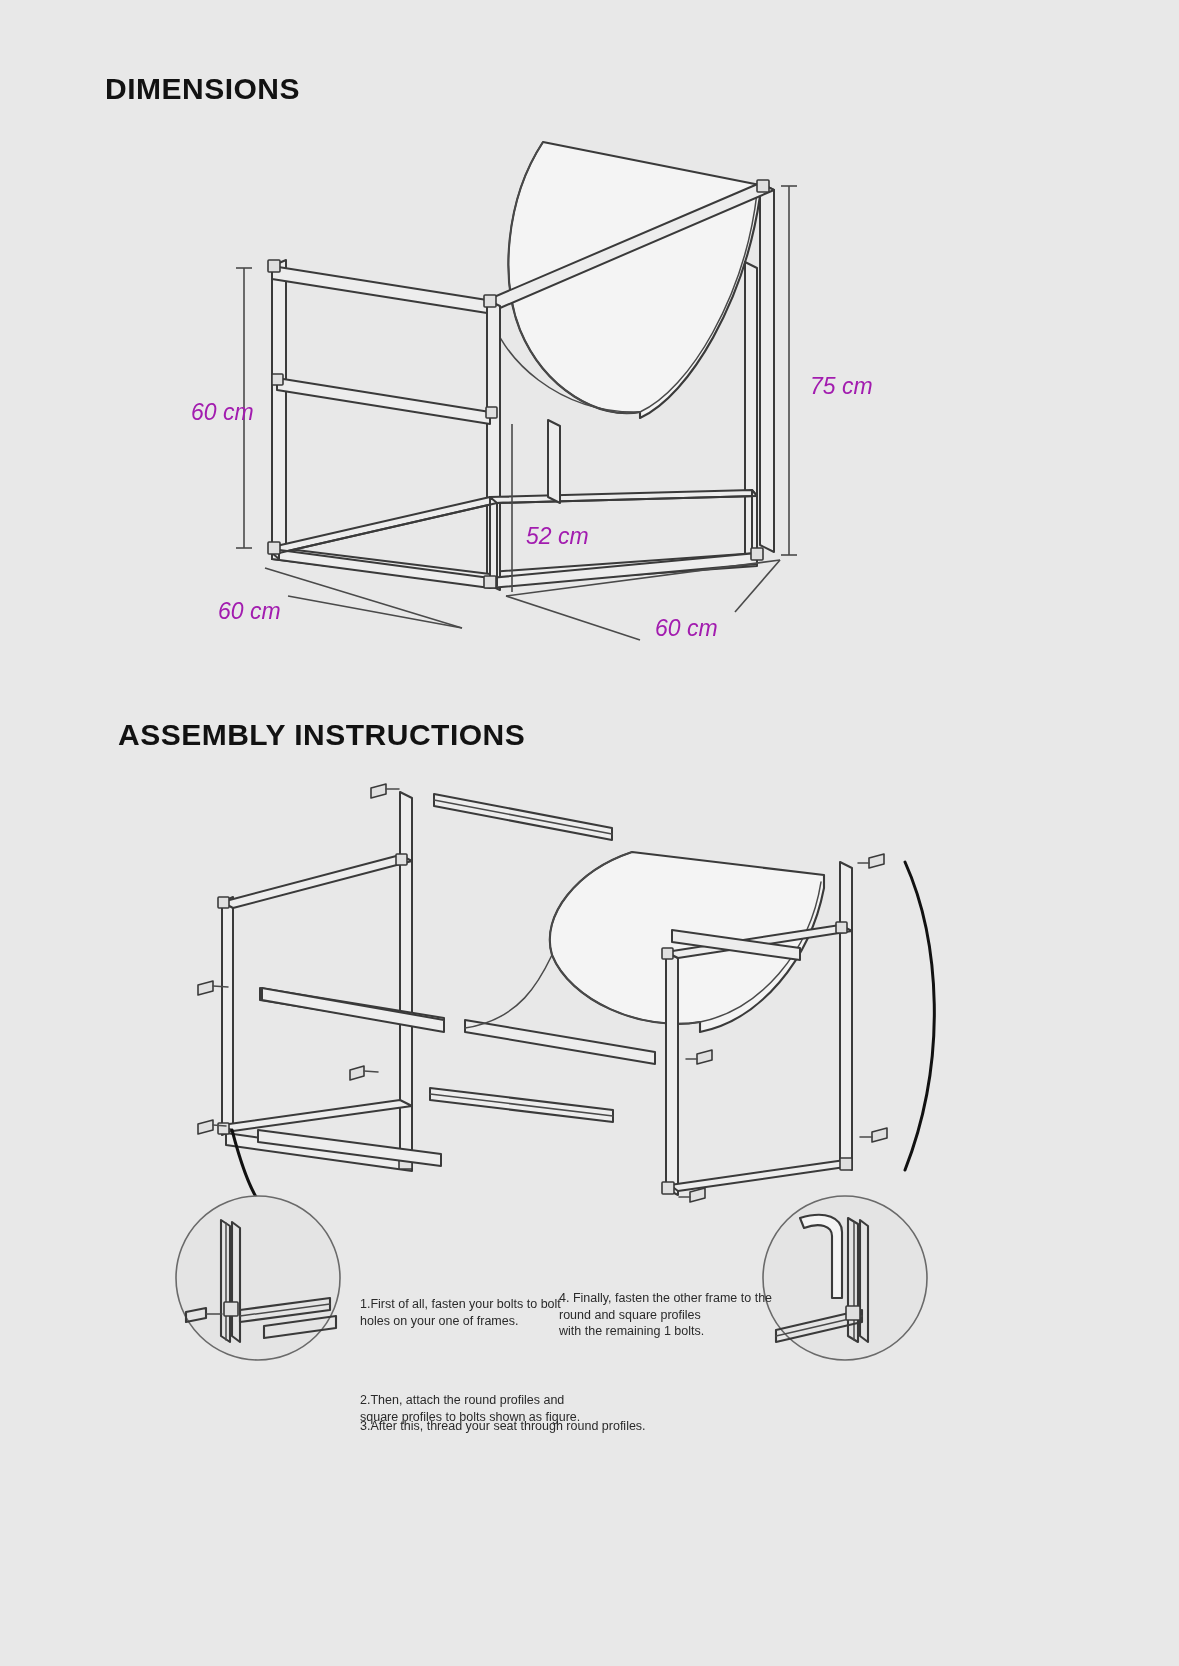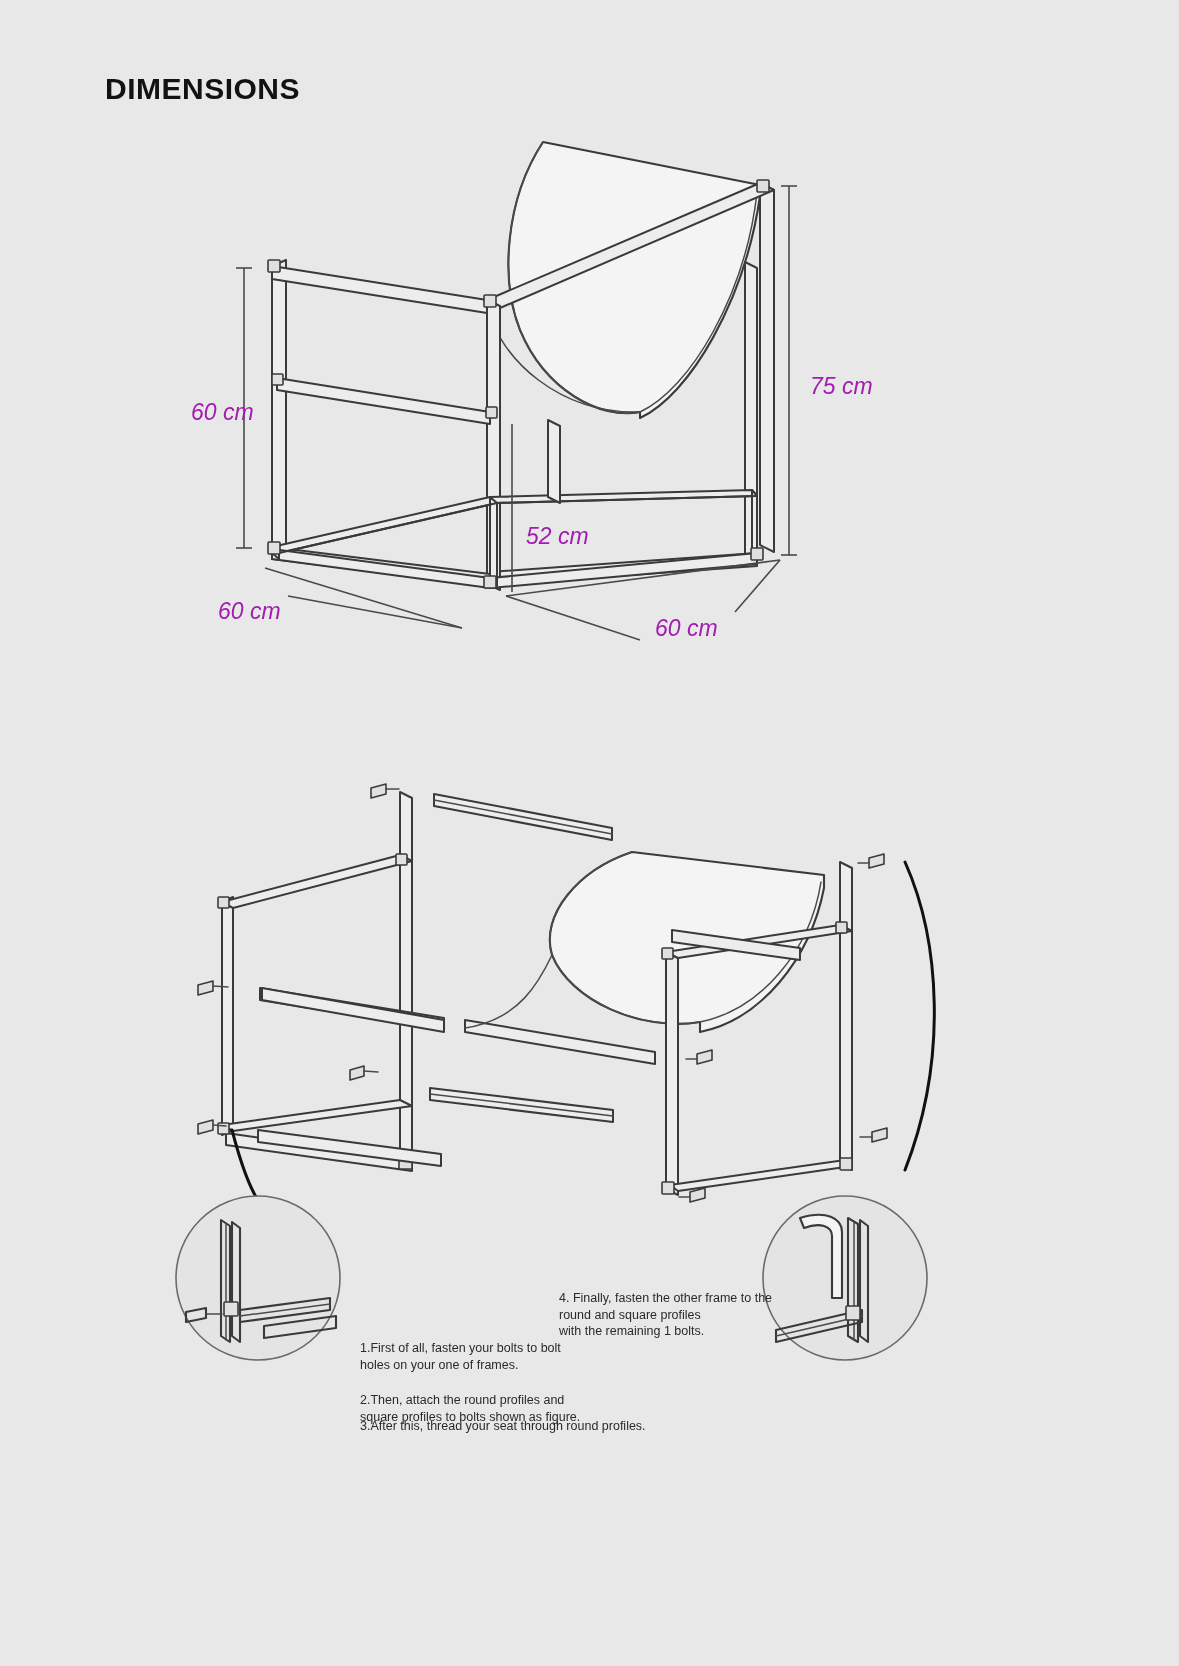"ASSEMBLY INSTRUCTIONS" div.heading { html: none -> <div>ASSEMBLY INSTRUCTIONS</div> }
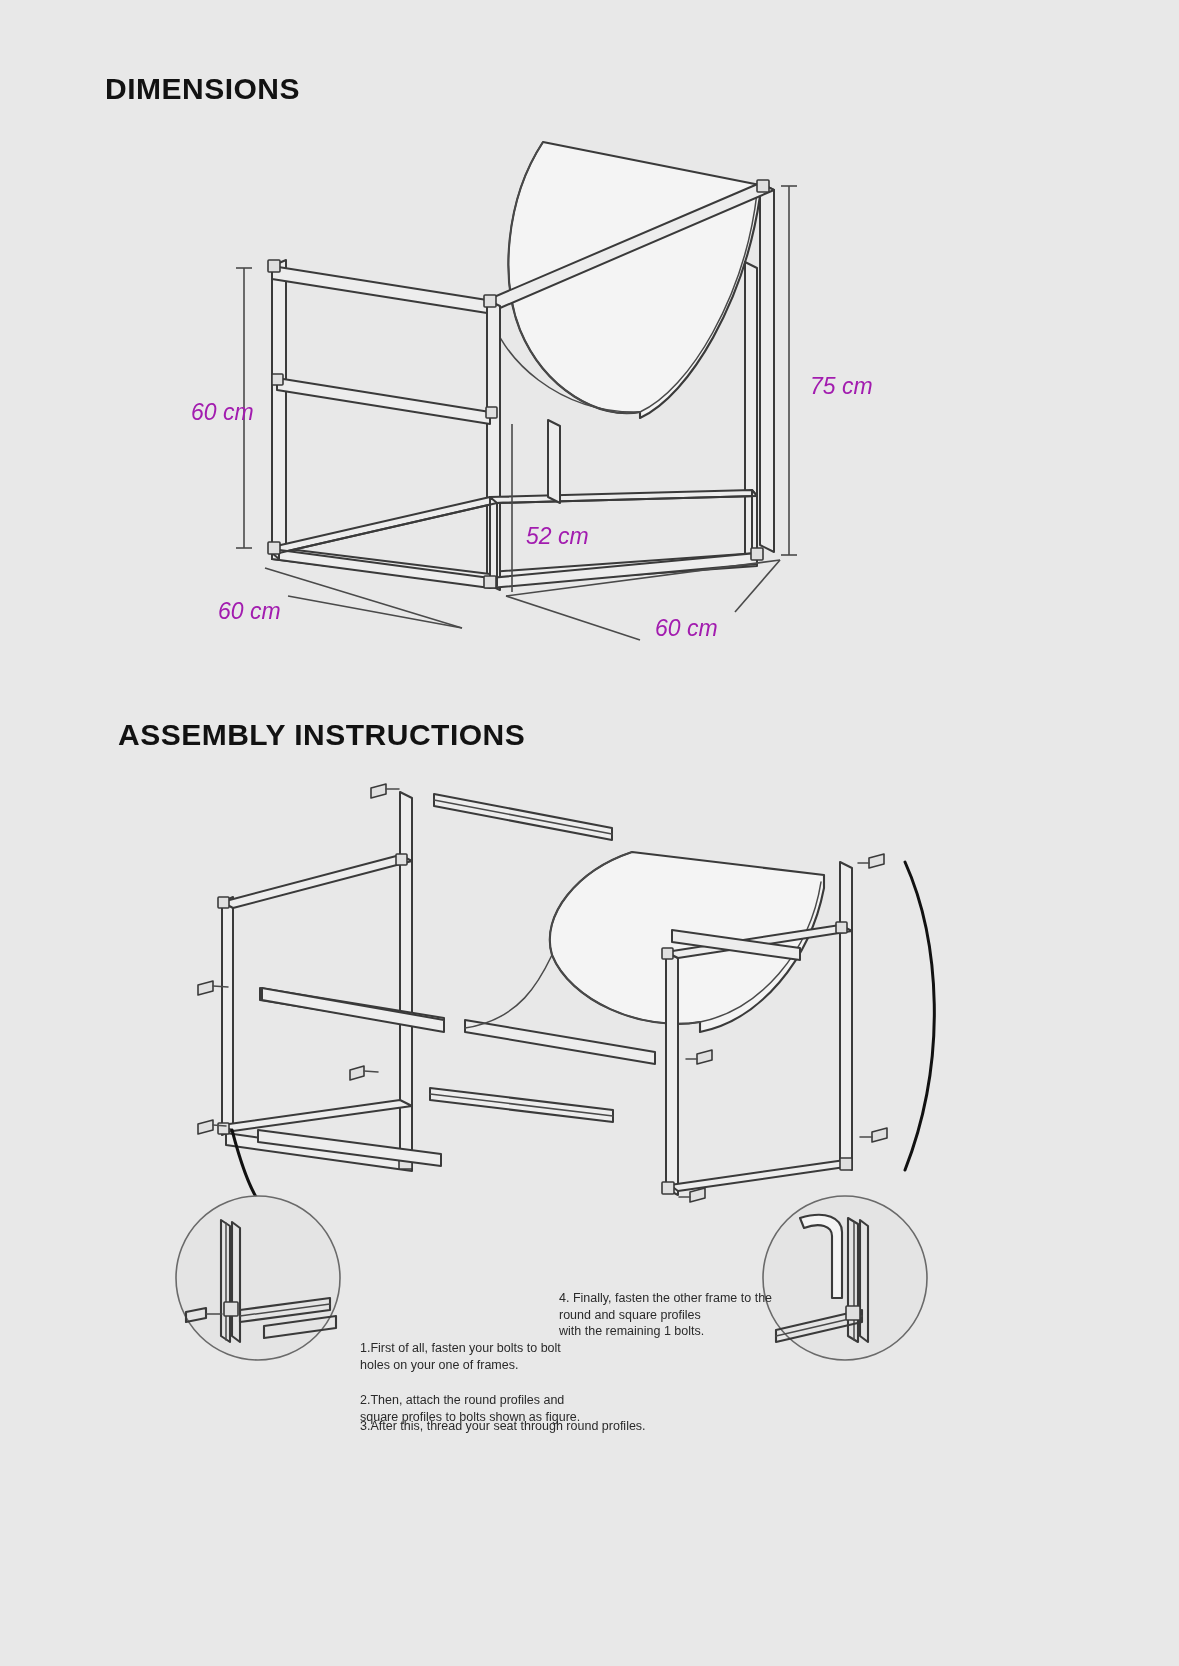"1.First of all, fasten your" #ins-1 { margin-top: 44px -> none }
